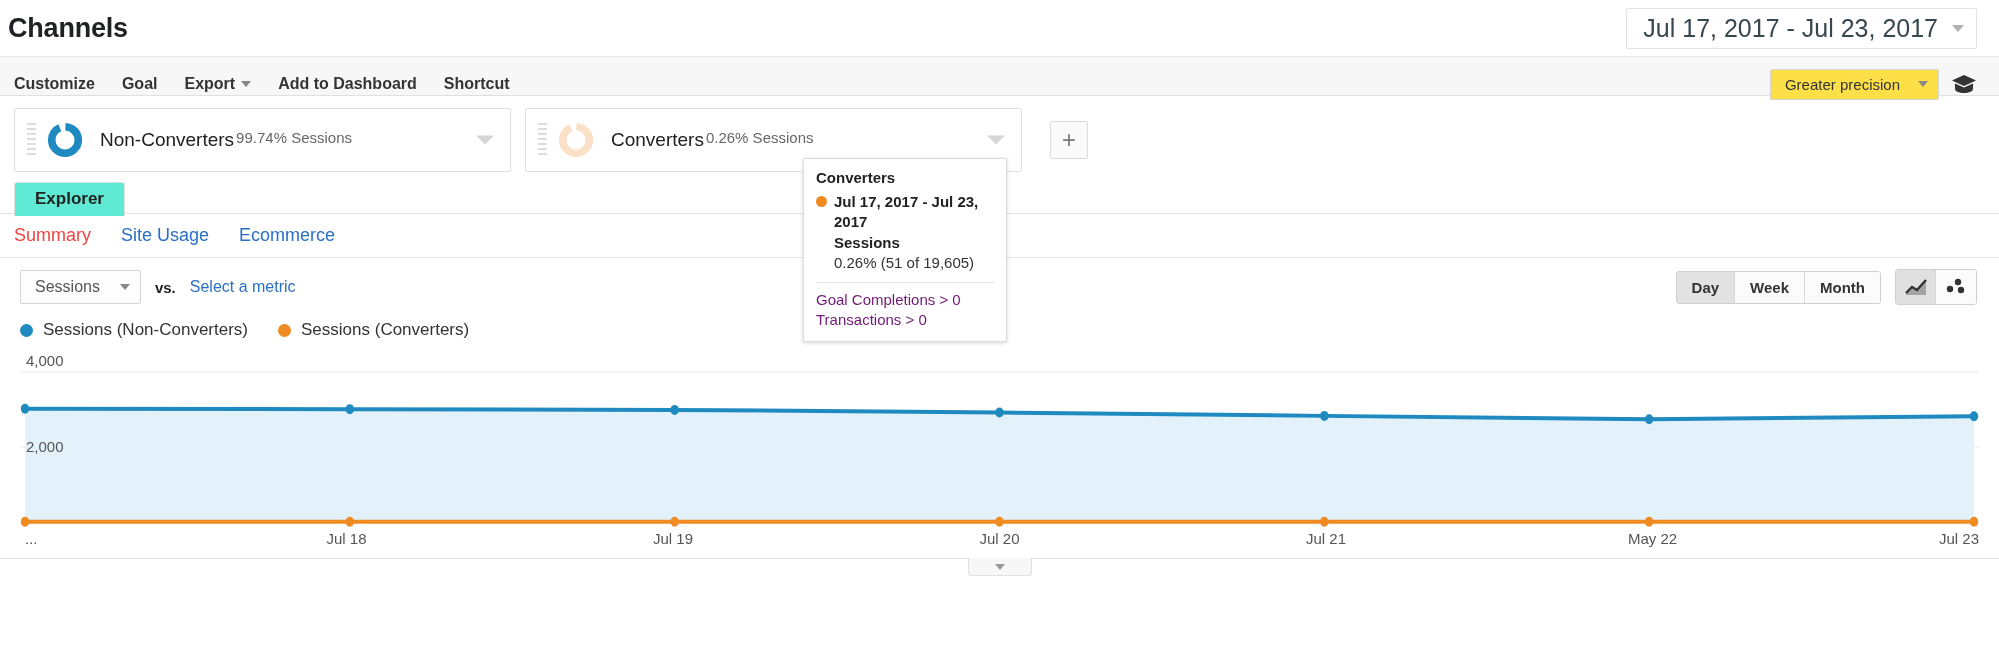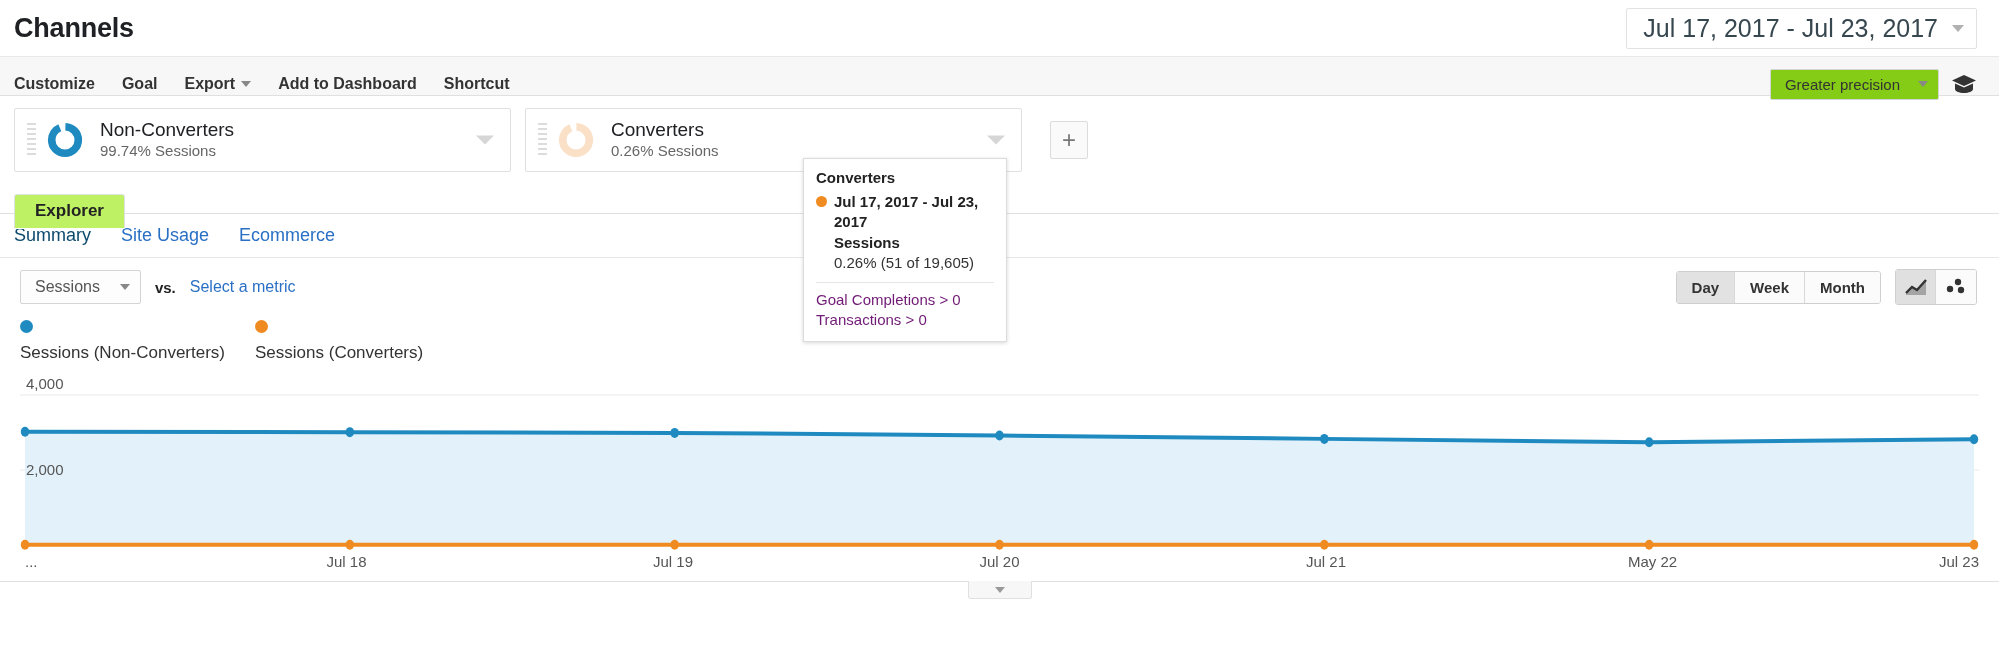"Channels" .header { padding: 0 22px 0 14px -> 0 22px 0 8px }
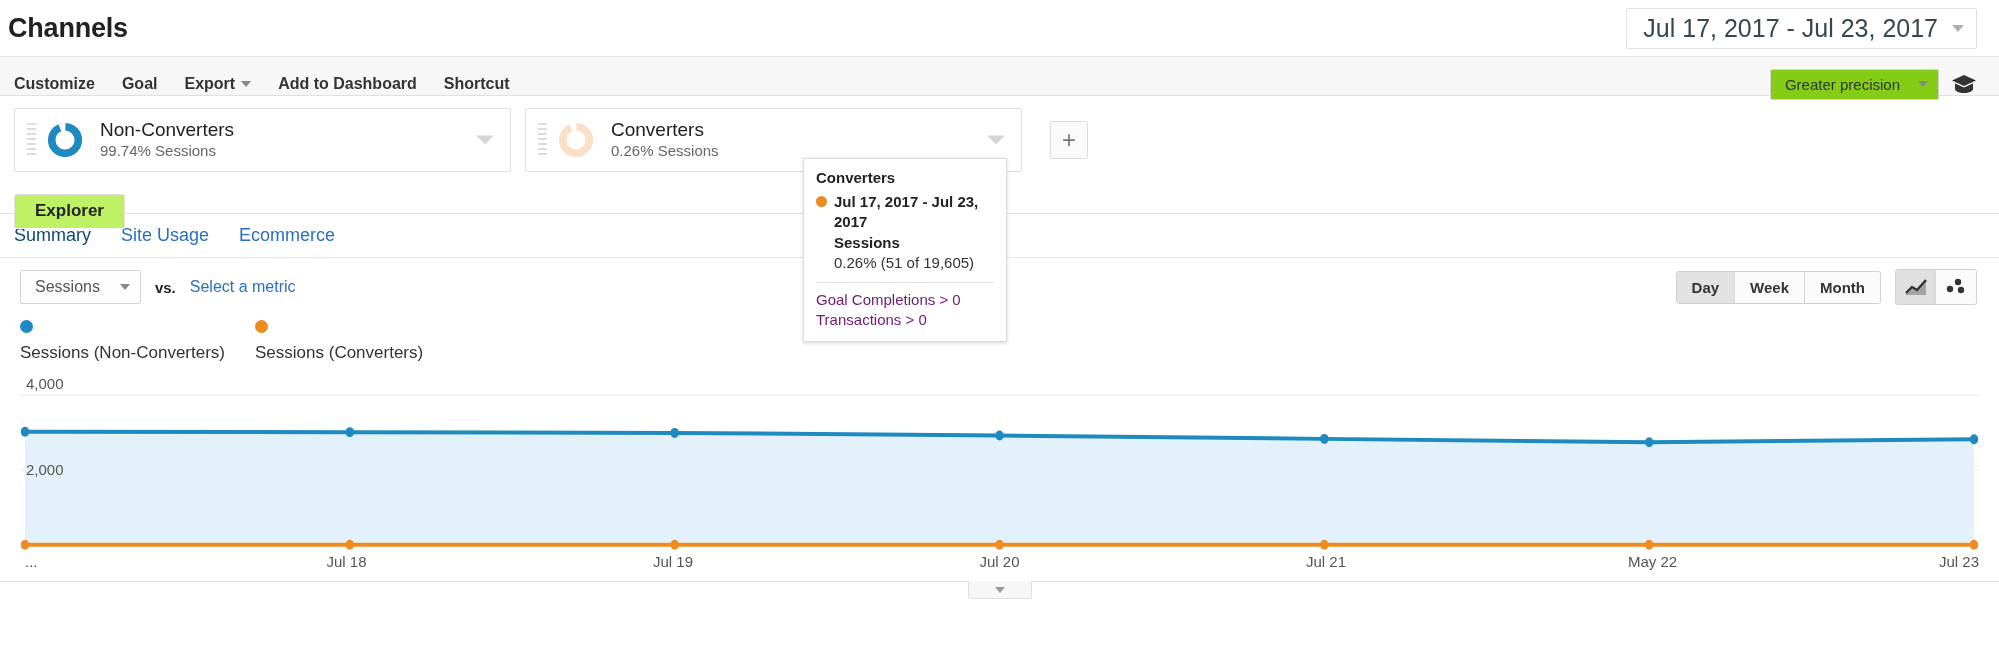"Greater precision" .precision-select { background: #84cc16 -> #fde047 }
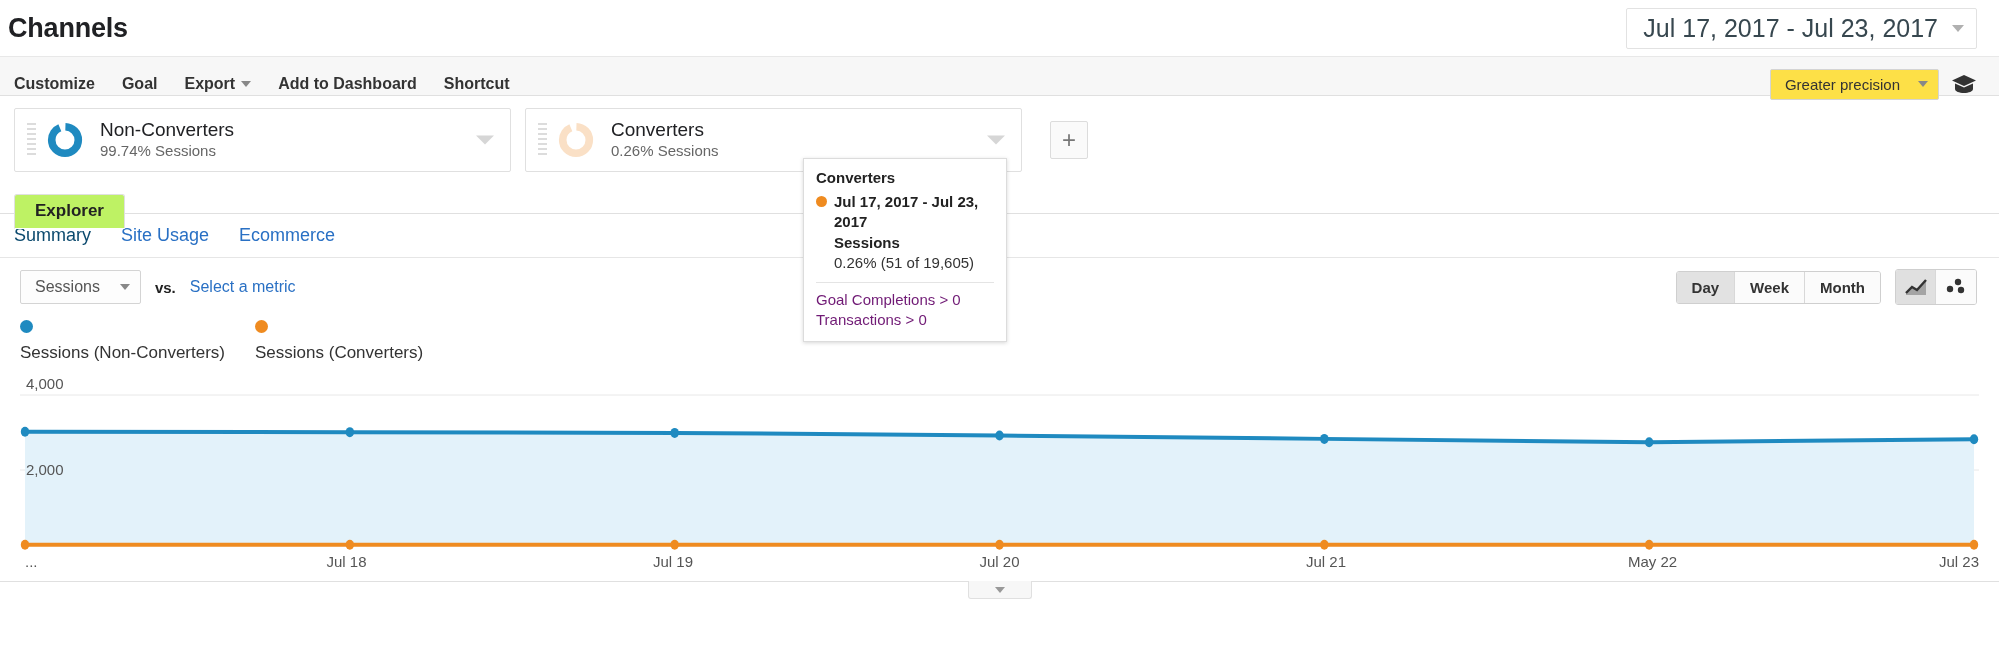"Non-Converters" .seg-text { flex-direction: column -> row }
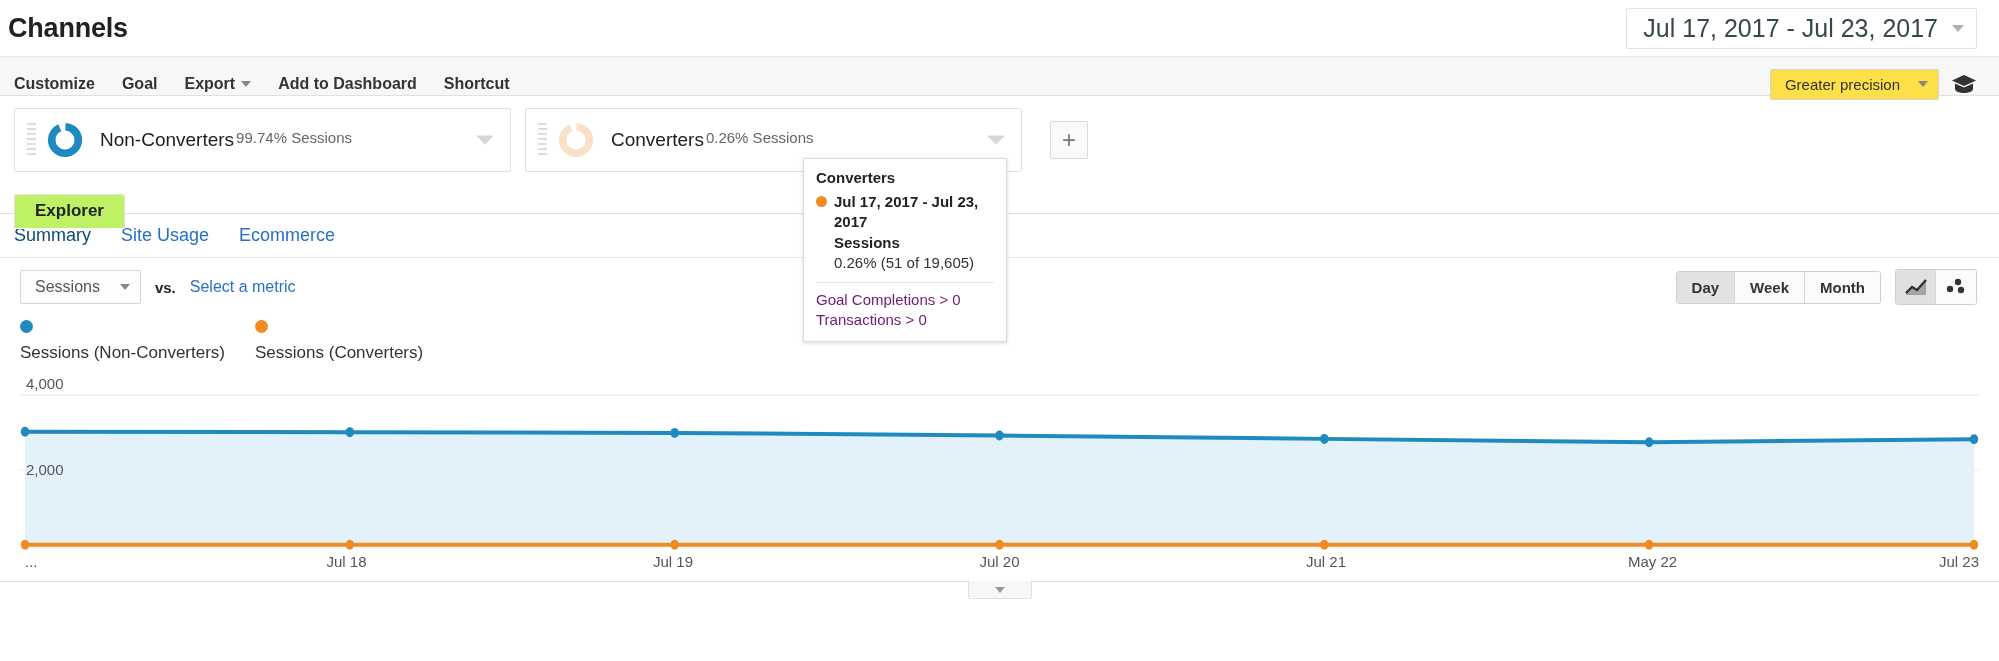"Explorer" .tab { background: #bef264 -> #5eead4; top: 16px -> 4px }
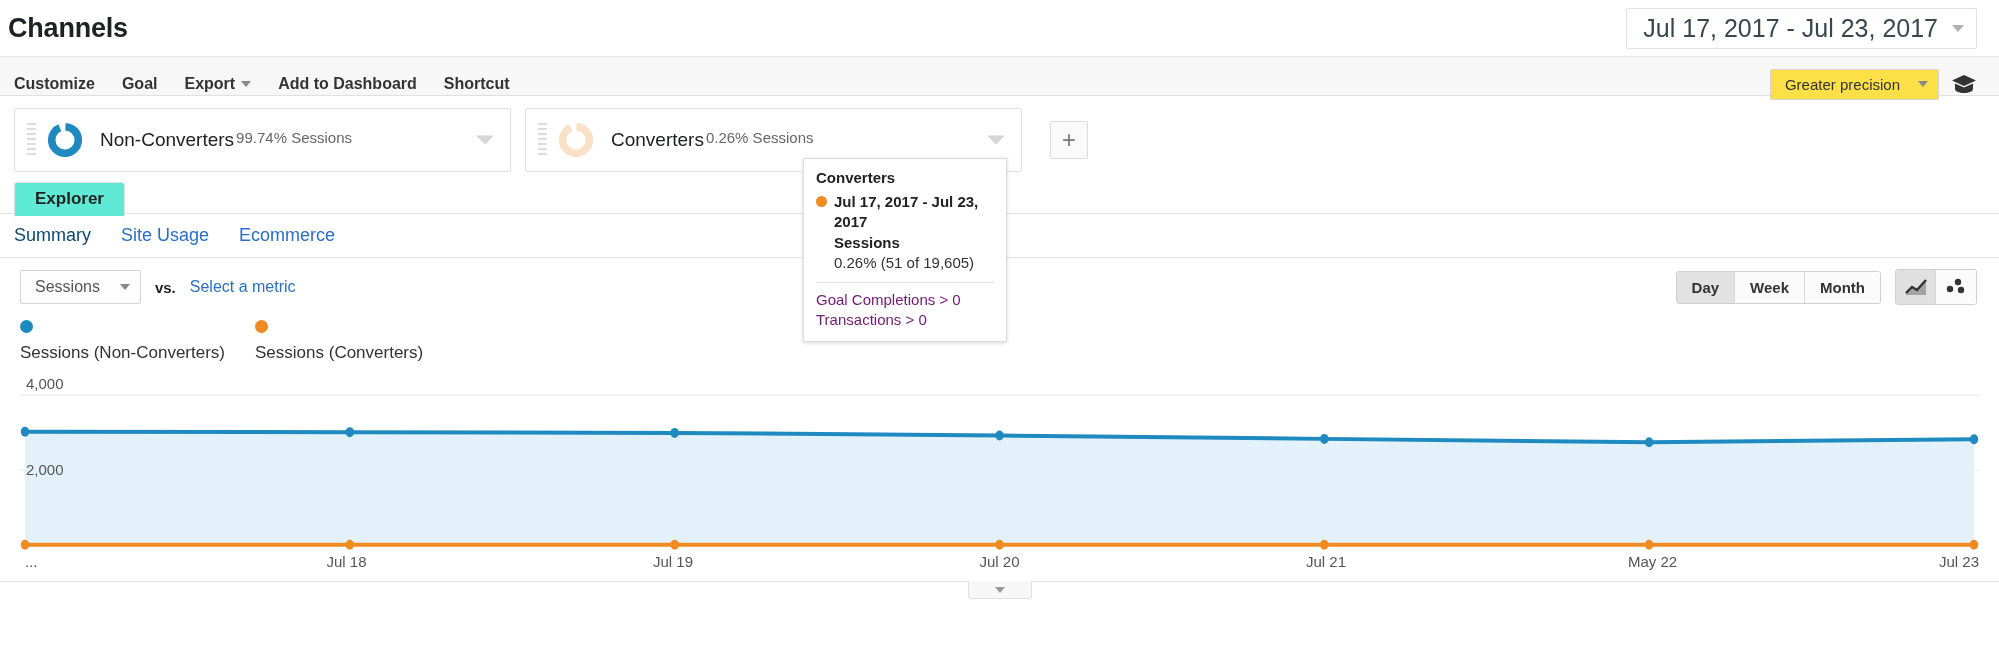"Summary" .subtab.active { color: #0c4a6e -> #ef4444 }
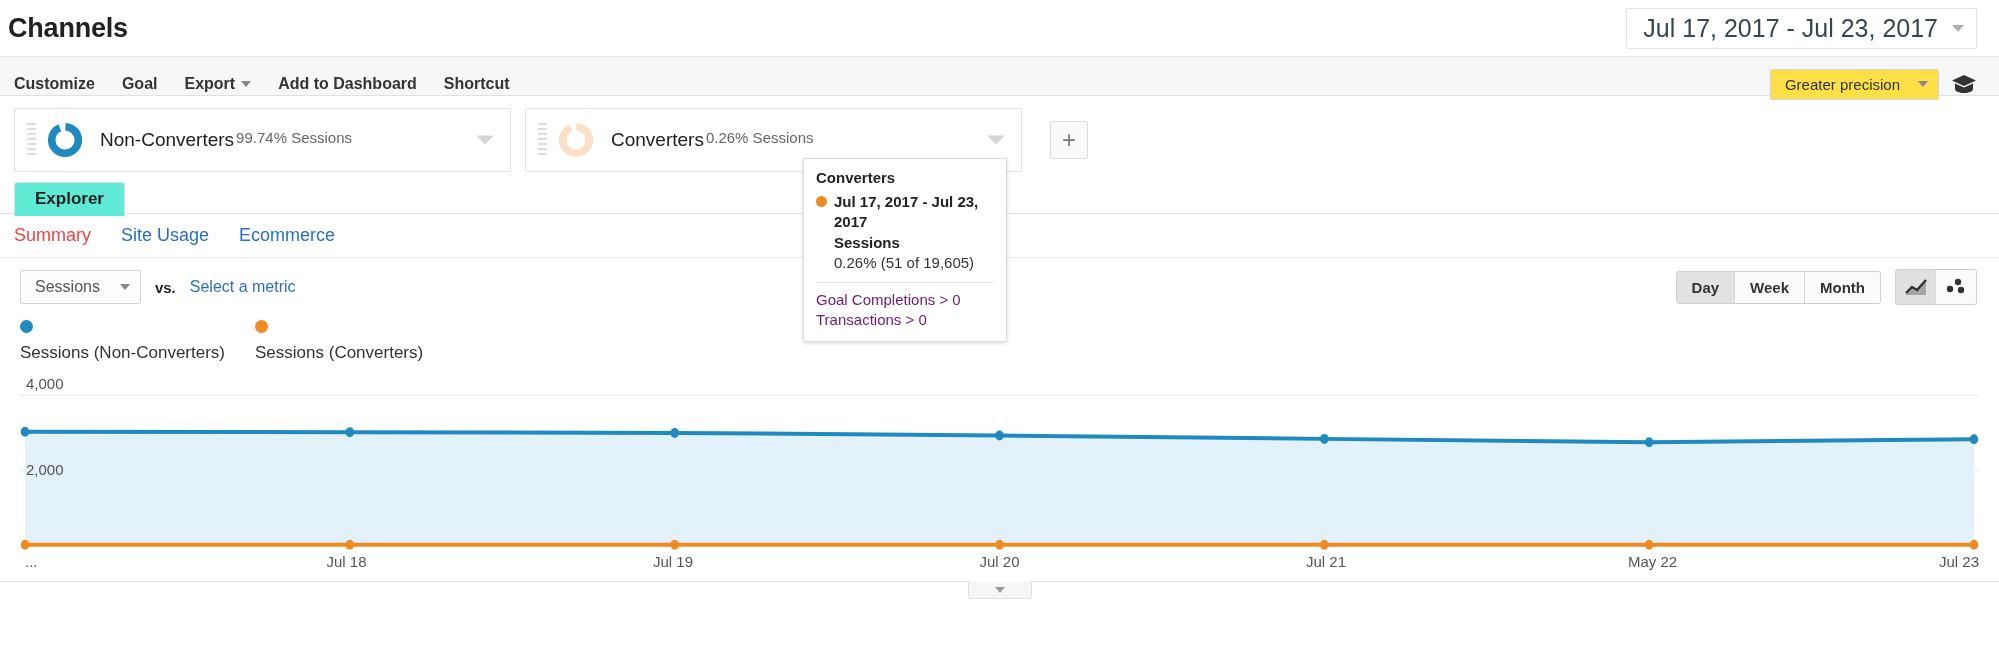"Sessions (Non-Converters)" .legend-item { align-items: flex-start -> center; flex-direction: column -> none }
